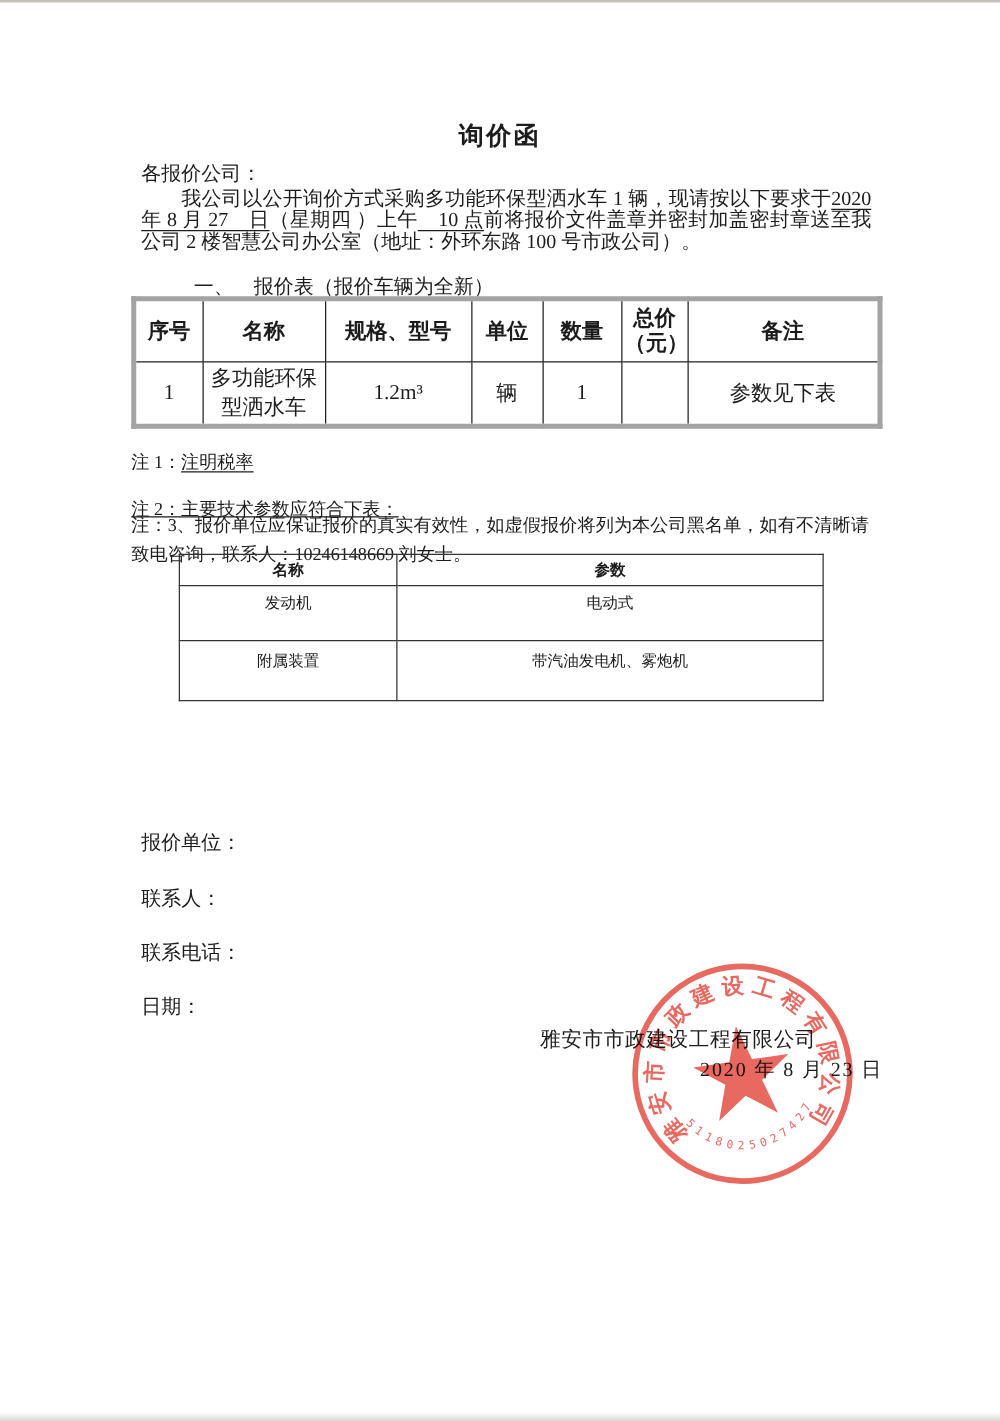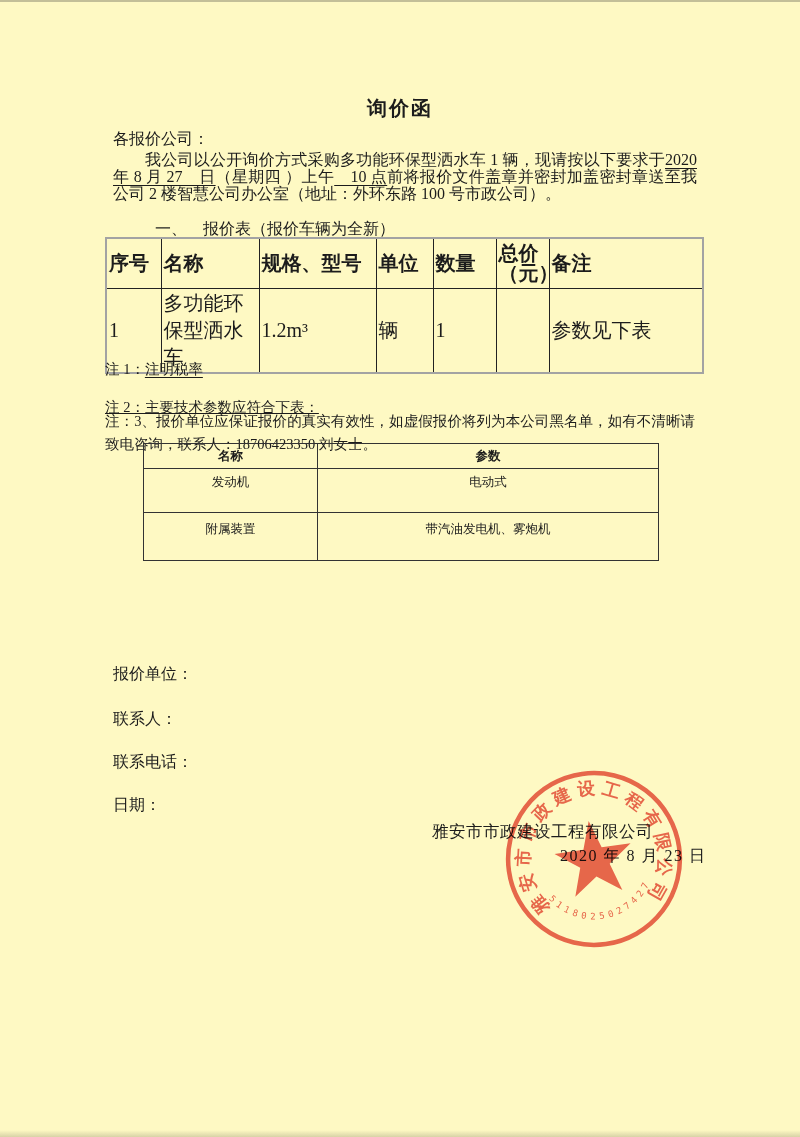"询价函" .page { background: #fef9c3 -> #ffffff }
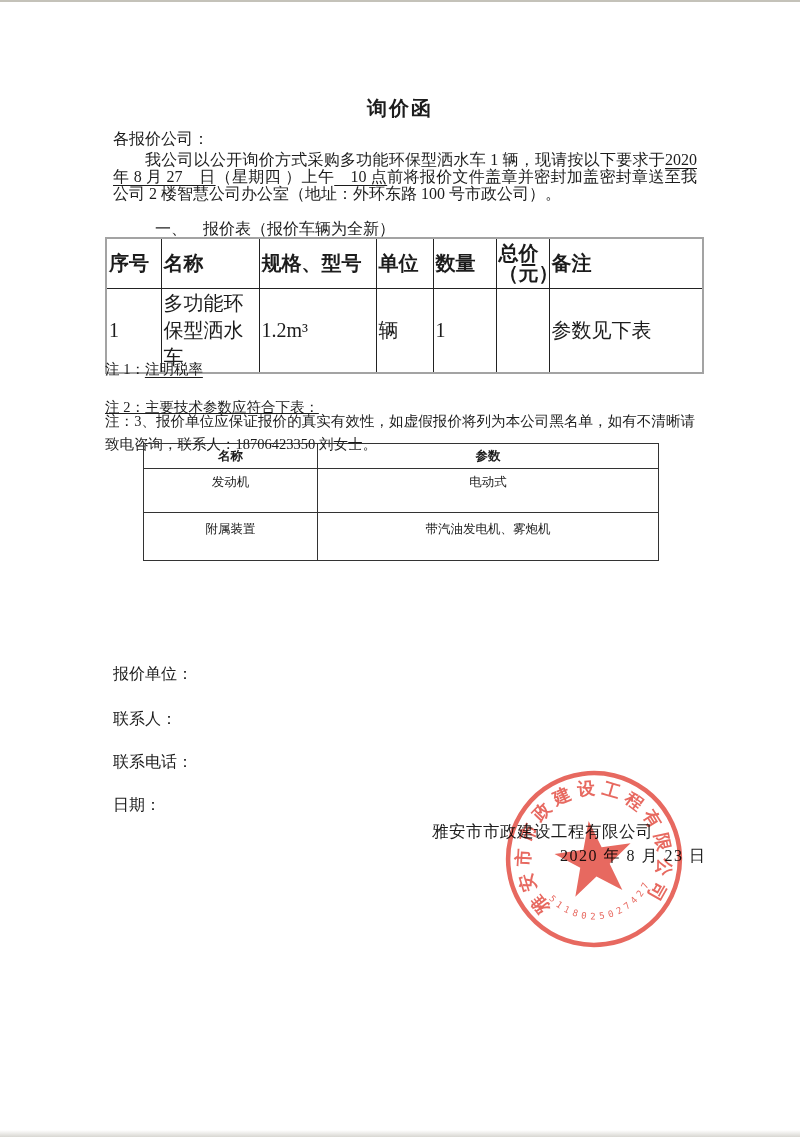"序号" .quote-table { border: 2px solid #a3a3a3 -> 4px solid #a3a3a3; font-size: 20px -> 17px; text-align: left -> center }
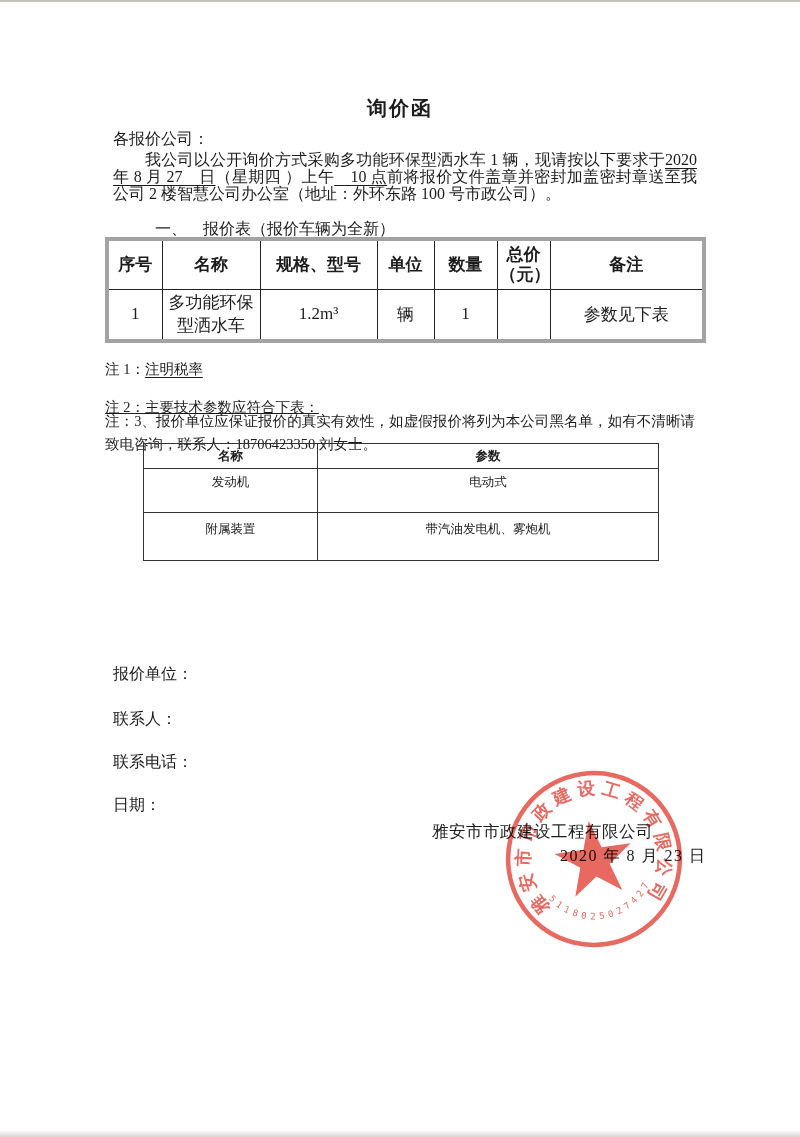"注：3、报价单位应保证报价的真实有效性，如虚假报价将列为本公司黑名单，如有不清晰" div.note { text: 18706423350 -> 10246148669 }
